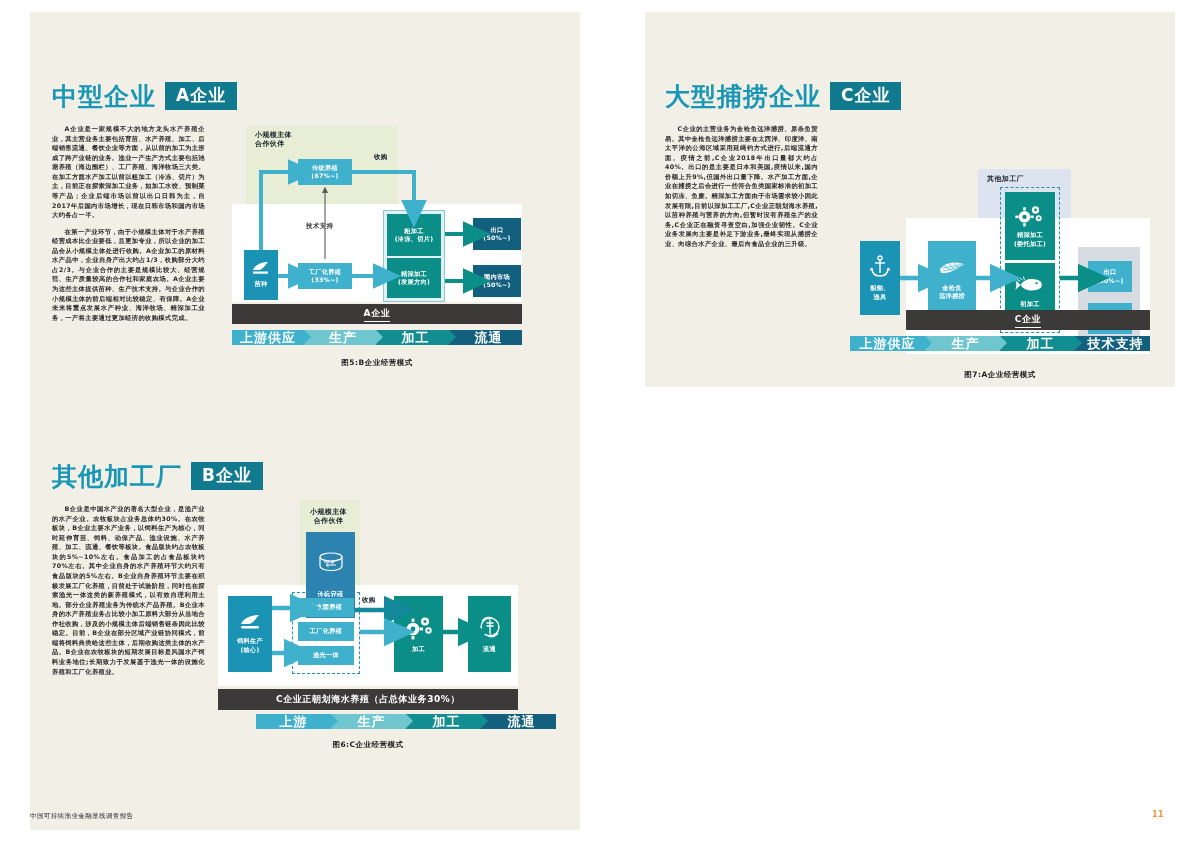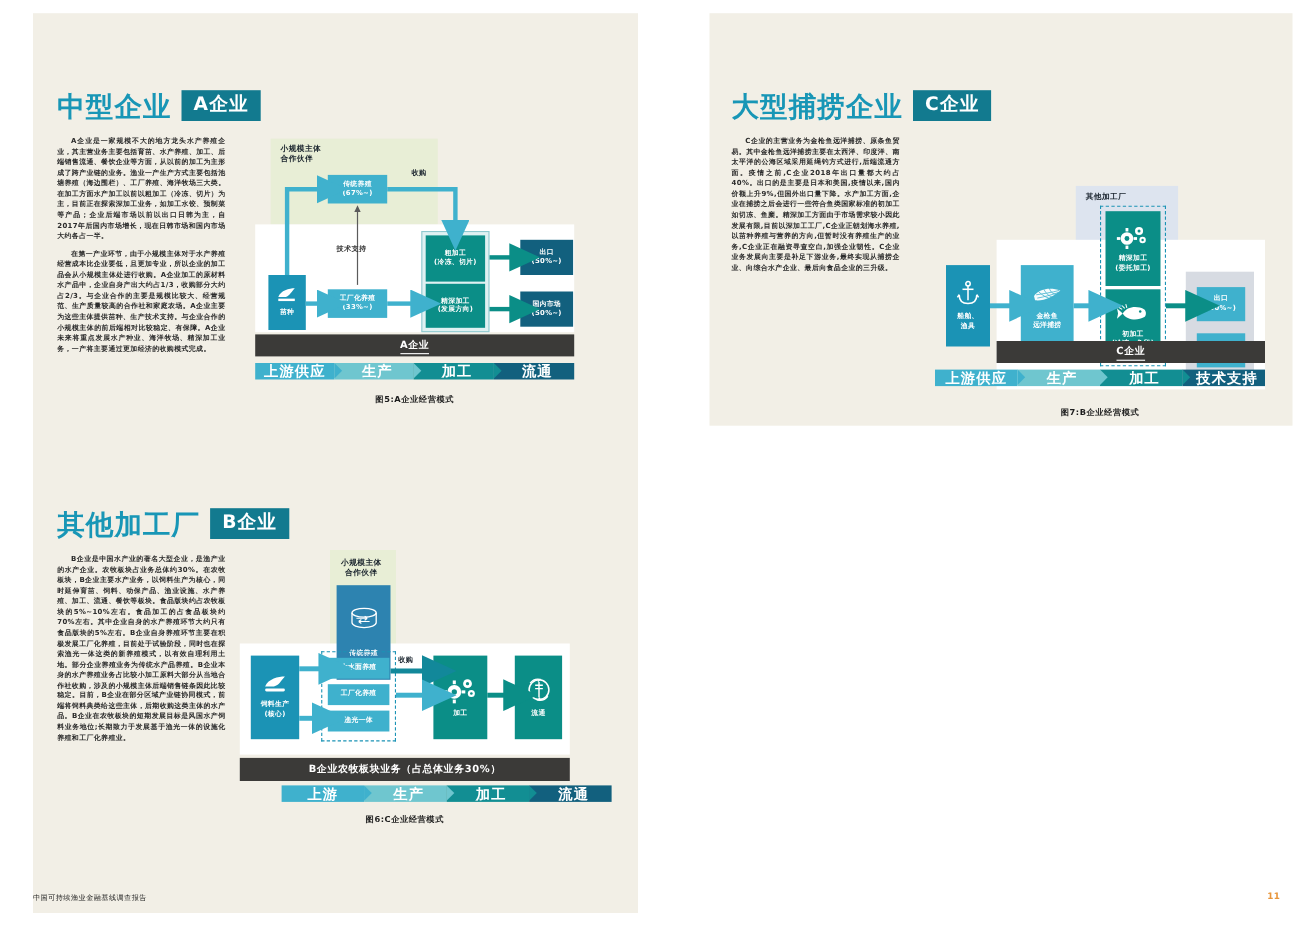"图5:A企业经营模式" div.fig-caption { text: 5:A -> 5:B }
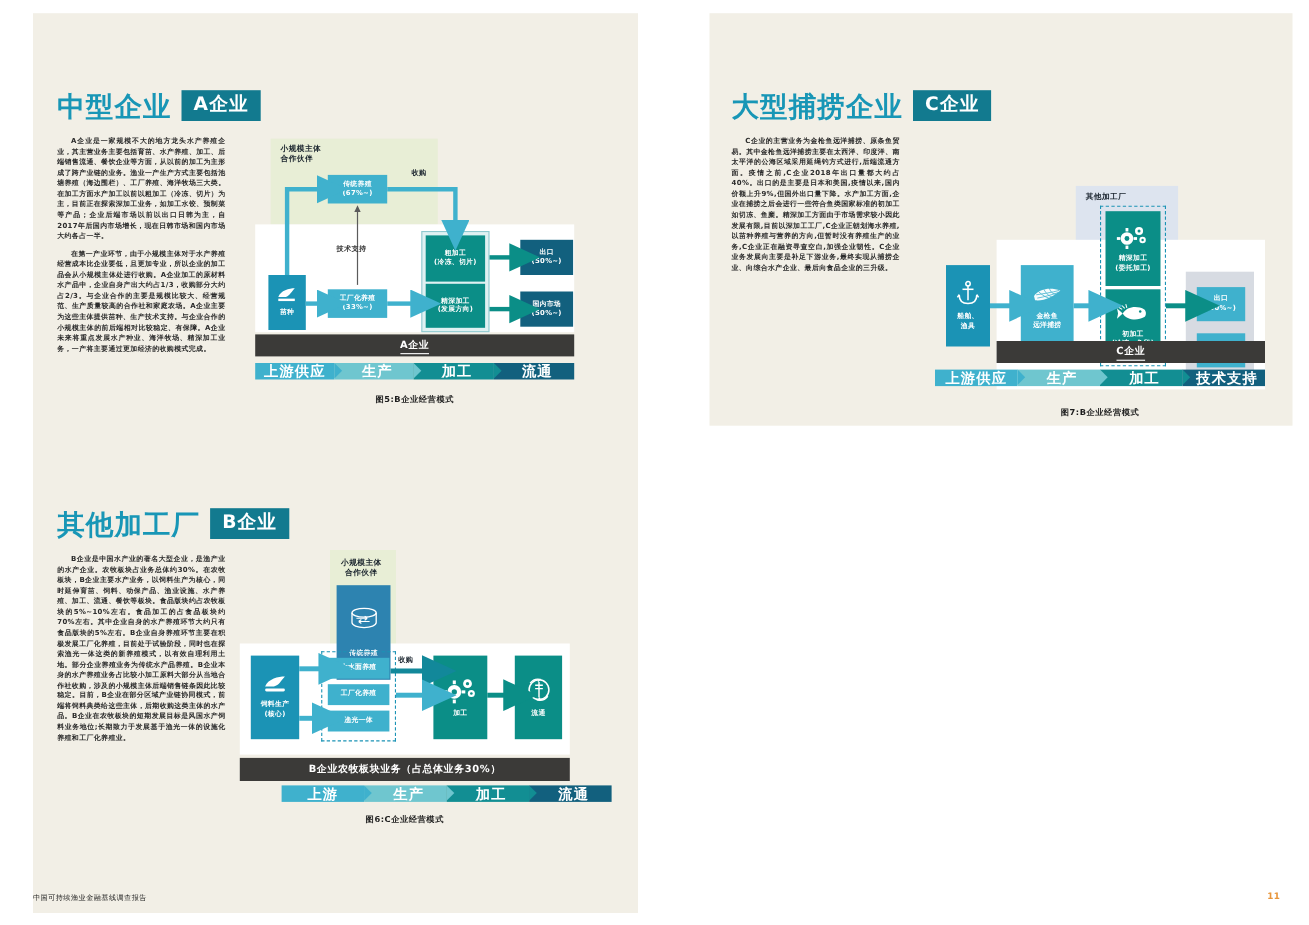"图7:B企业经营模式" div.fig-caption { text: 7:B -> 7:A }
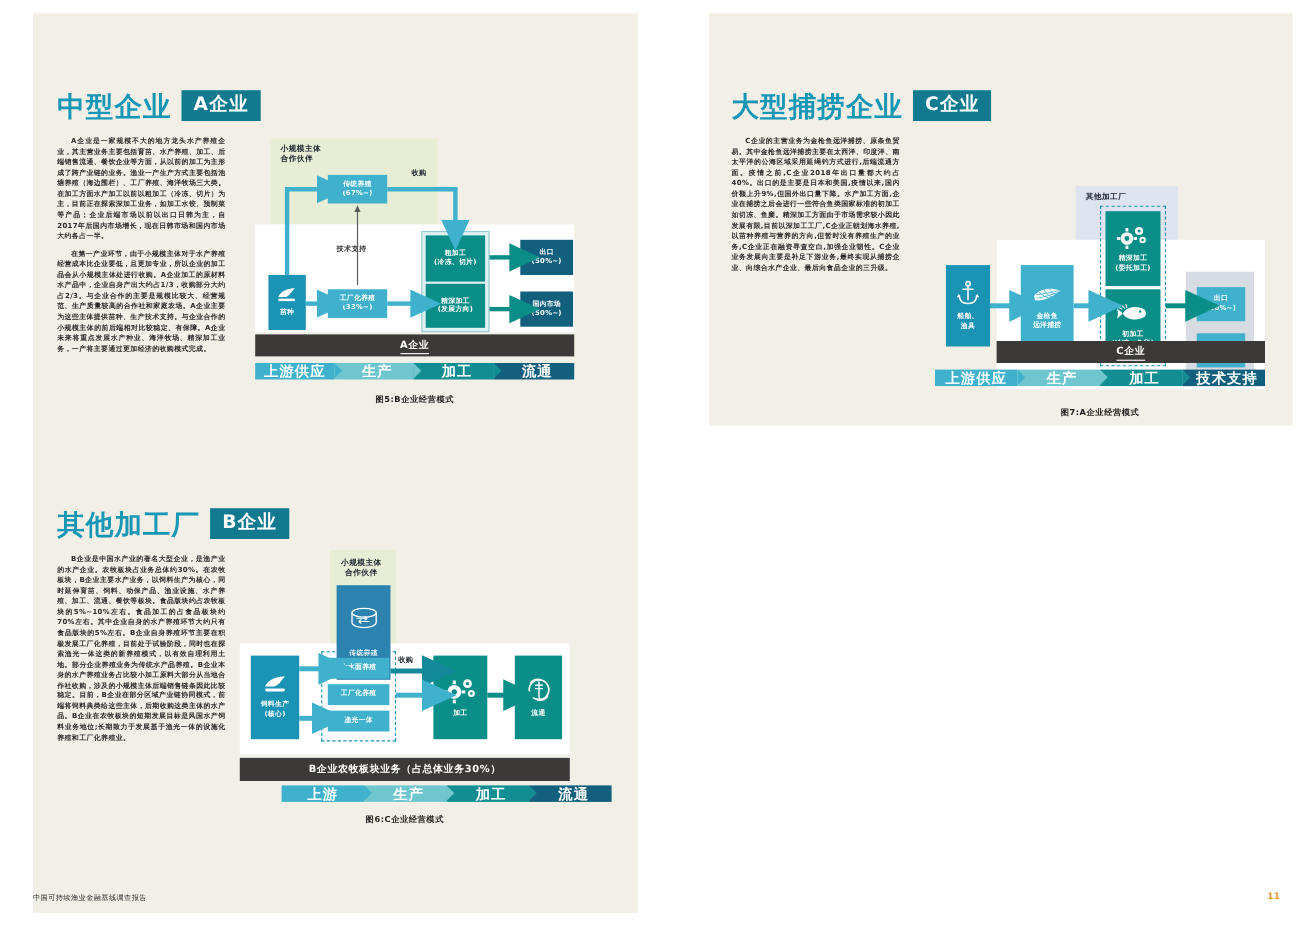"B企业农牧板块业务（占总体业务30%）" span { text: B企业农牧板块业务 -> C企业正朝划海水养殖 }
